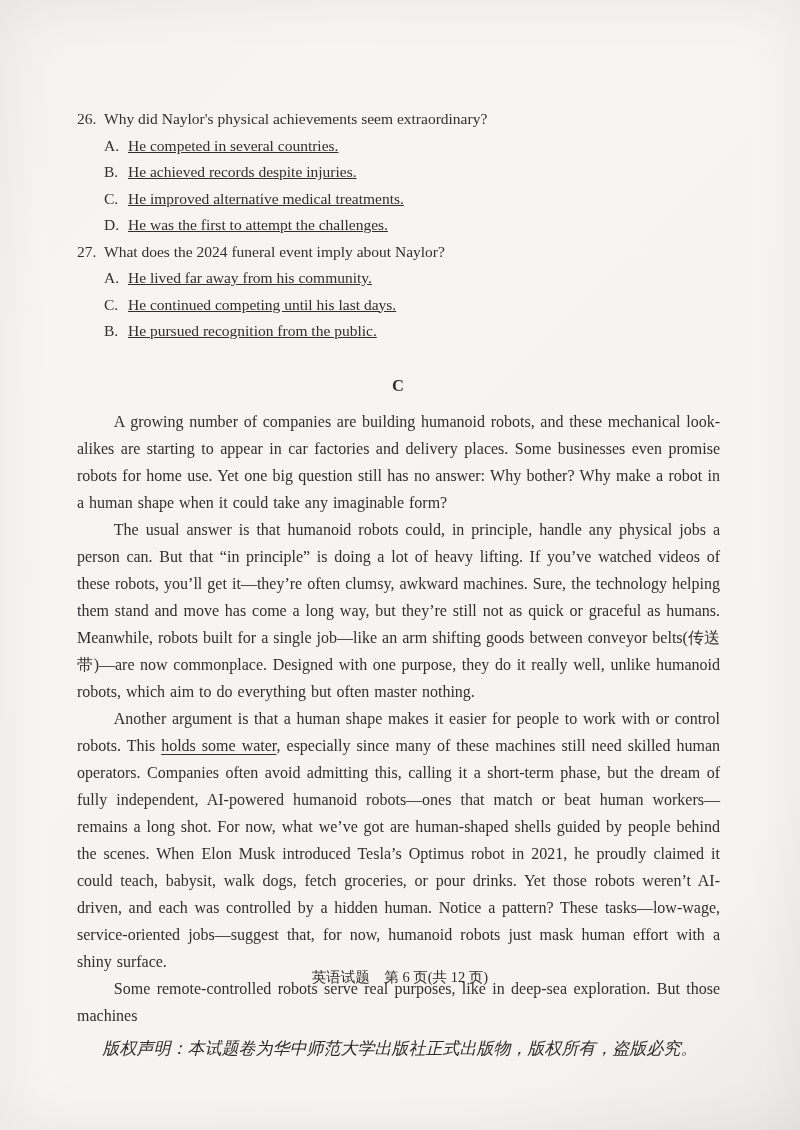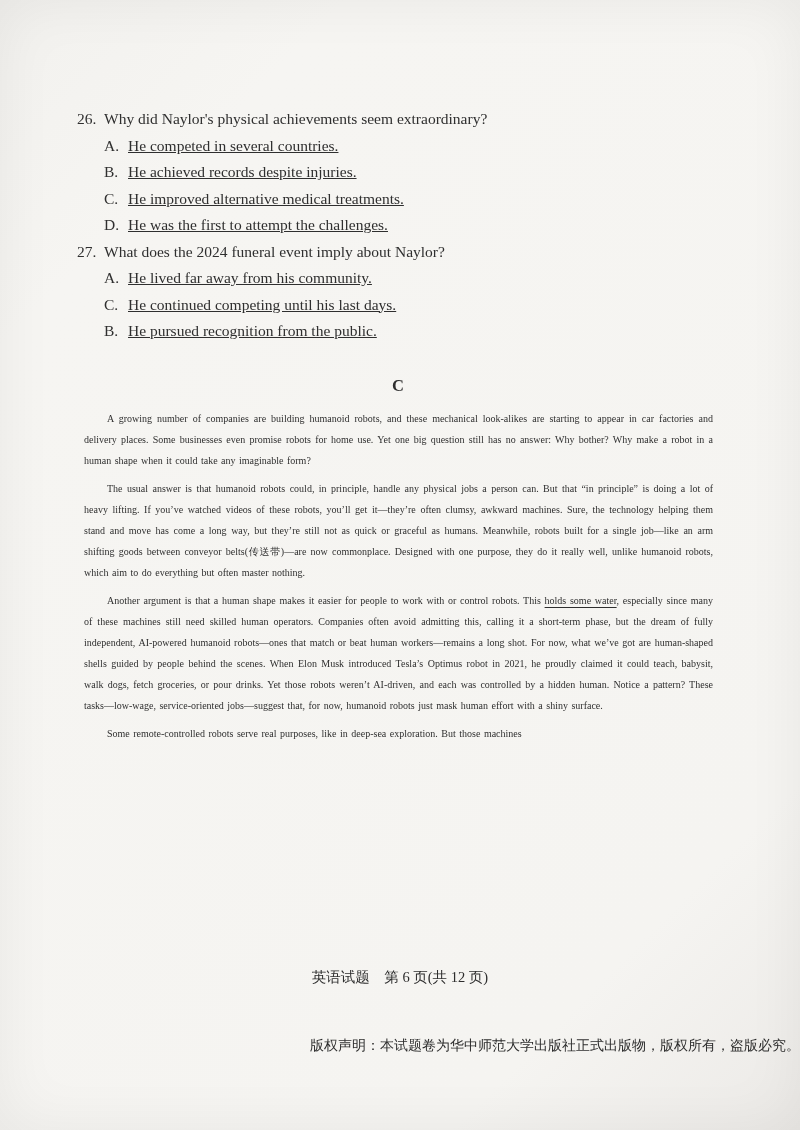"A growing number of companies" .para { font-size: 10px -> 16px; line-height: 21px -> 27px; margin: 7px -> 0 }
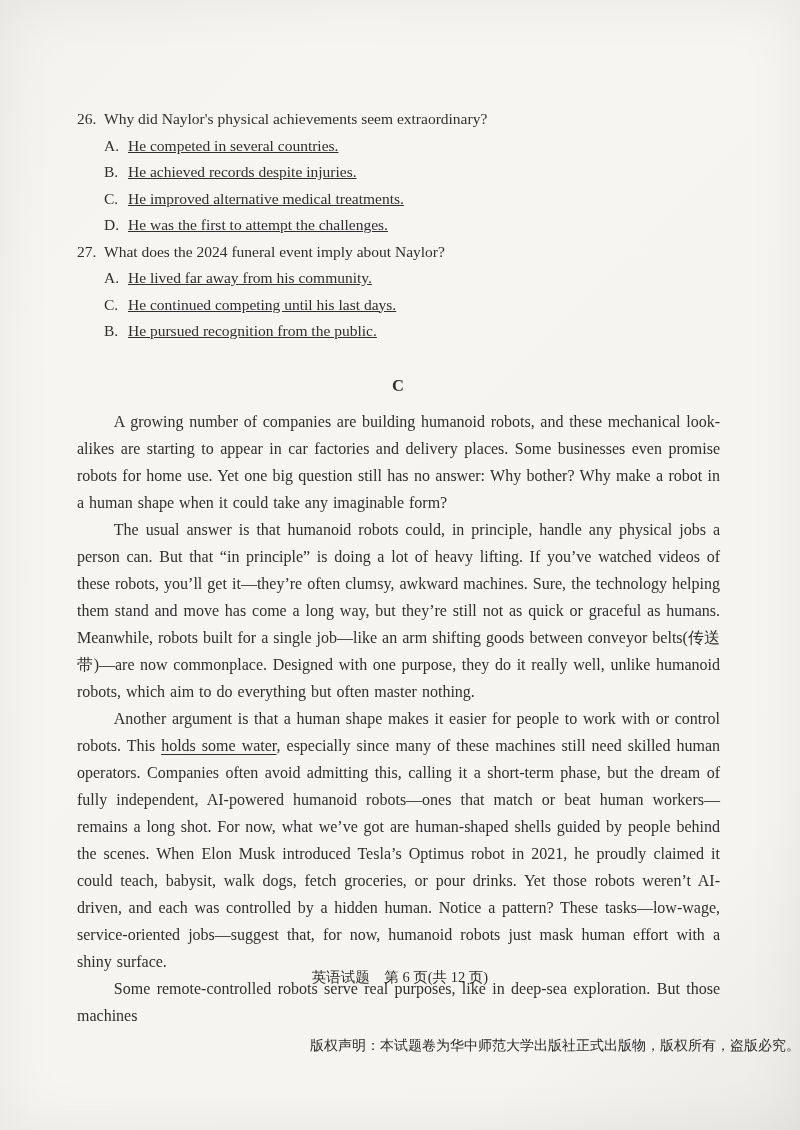"版权声明：本试题卷为华中师范大学出版社正式出版物，版权所有，盗版必究。" .footer-copyright { font-size: 14px -> 17px; font-style: none -> italic; text-align: right -> center }
